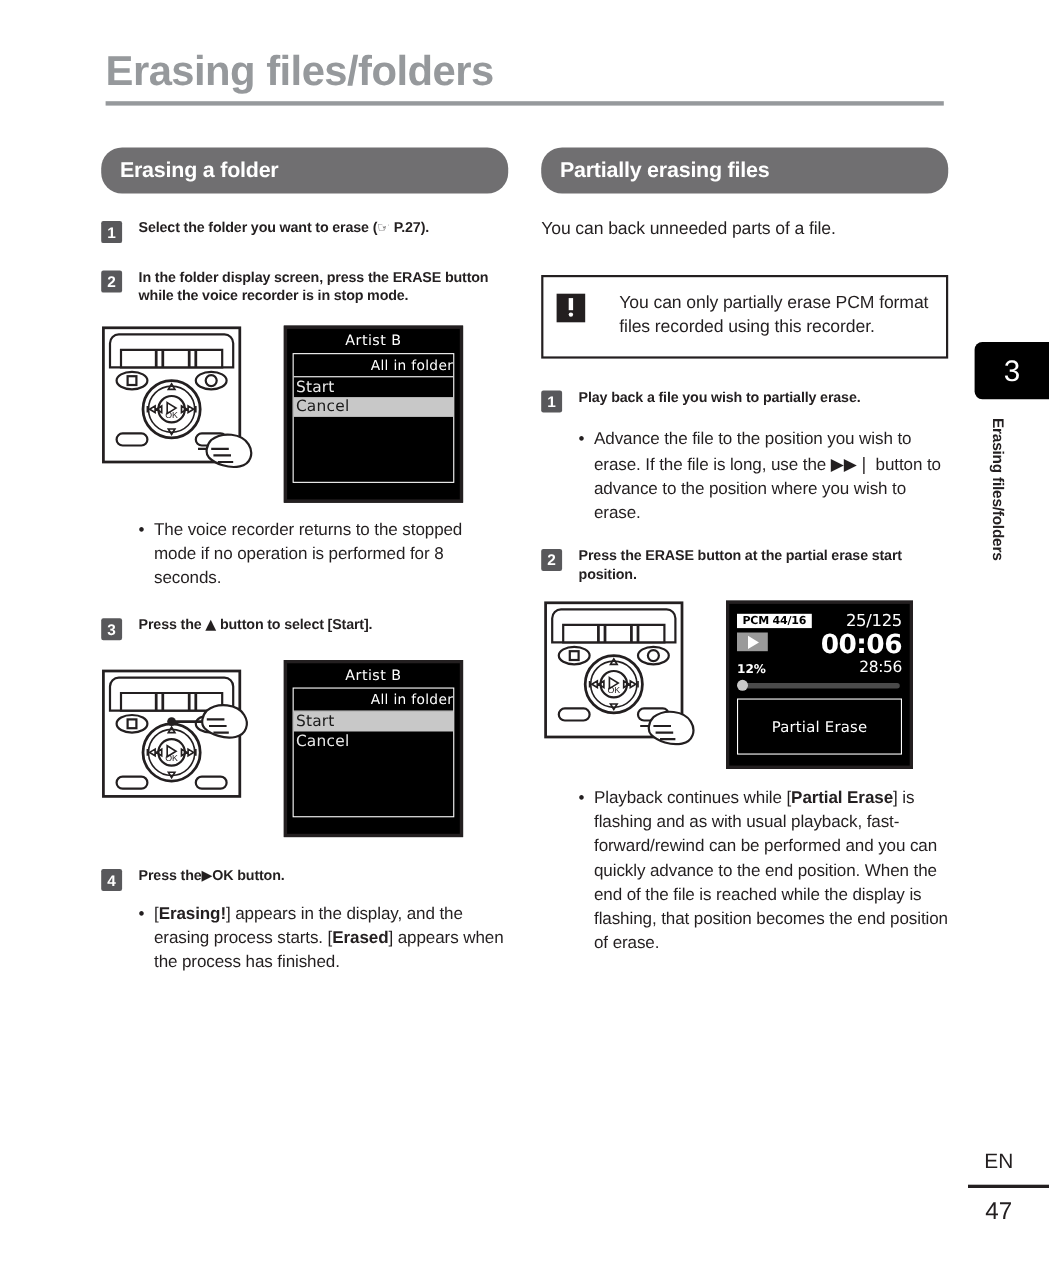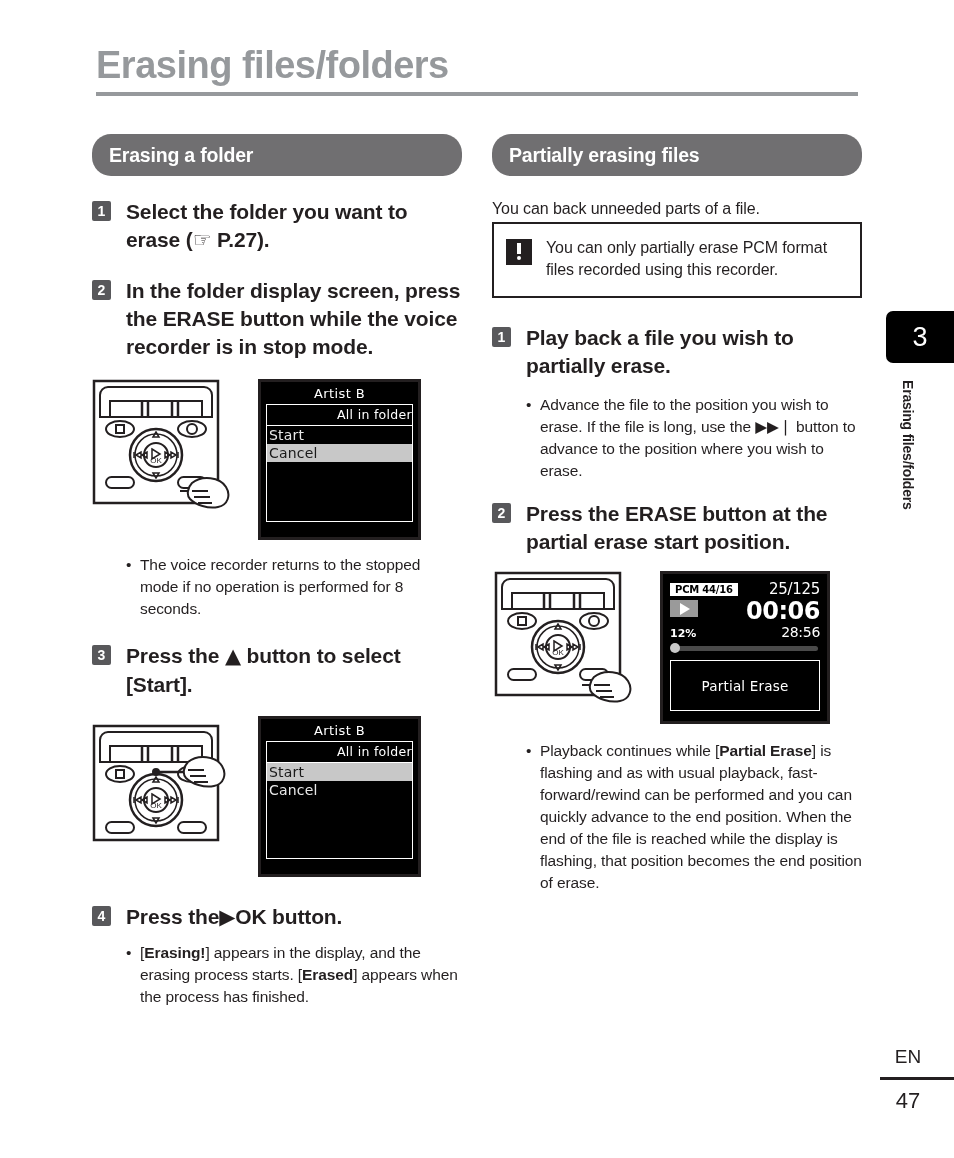"Select the folder you want" .step-body { font-size: 21px -> 13px }
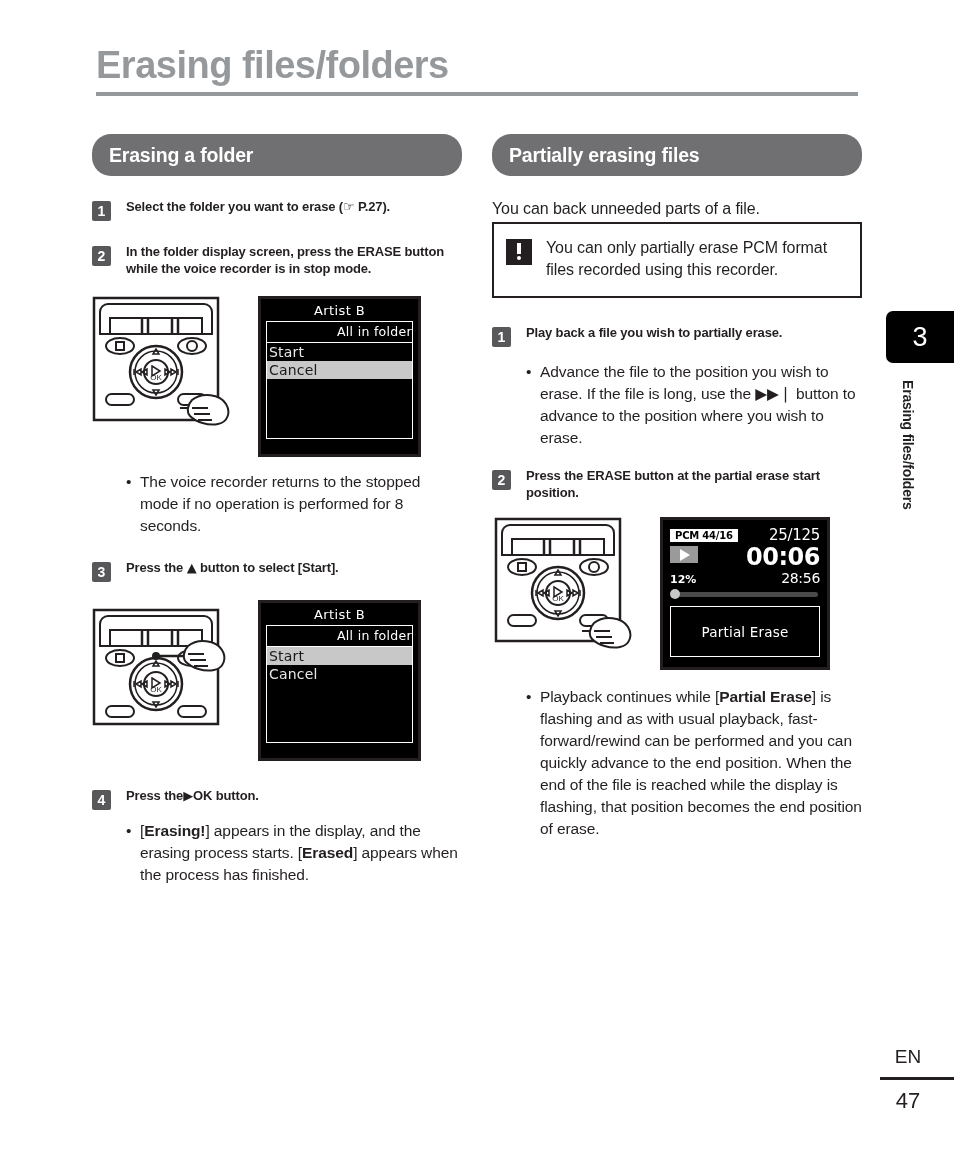"You can only partially erase" .note-box { gap: none -> 17px; margin-top: 4px -> 32px }
